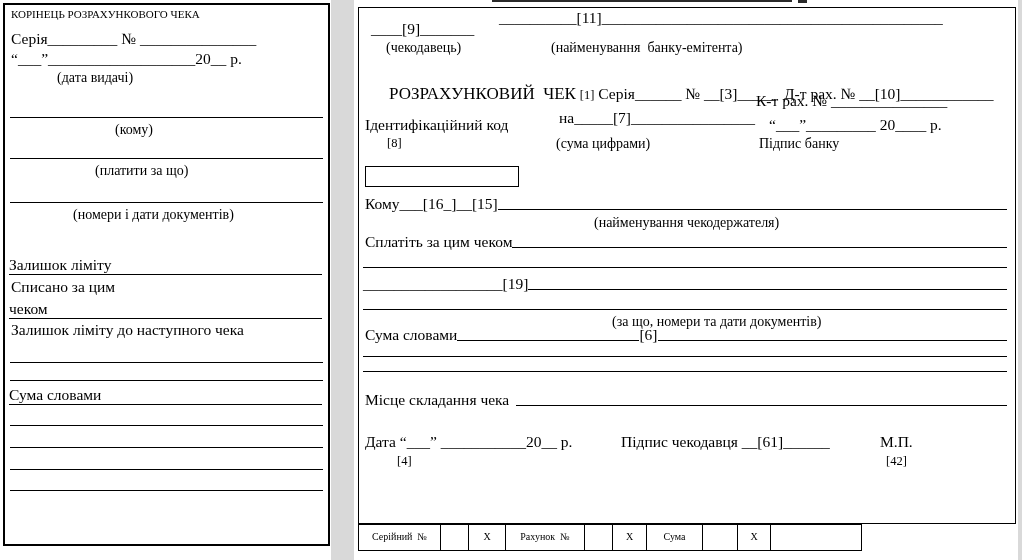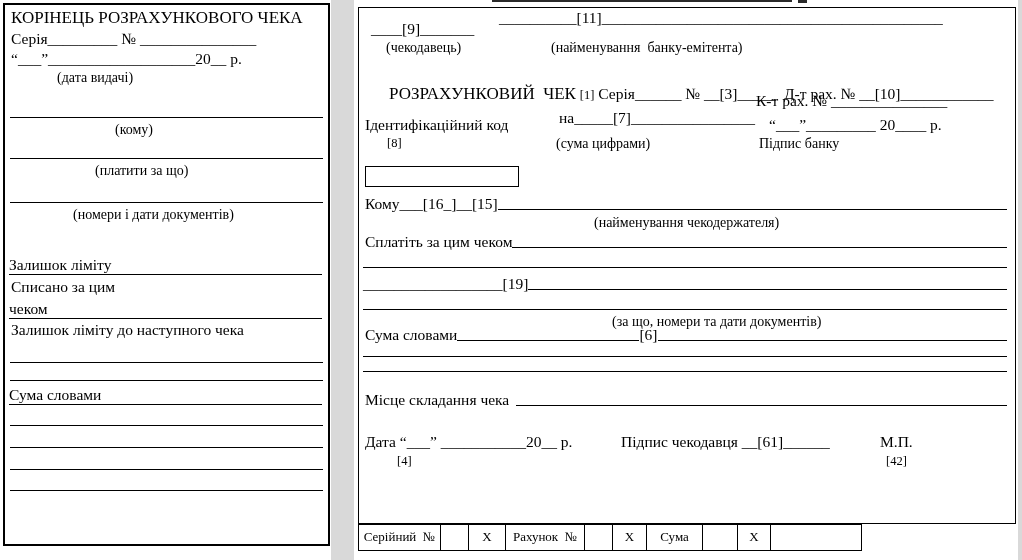"КОРІНЕЦЬ РОЗРАХУНКОВОГО ЧЕКА" .fs16 { font-size: 17px -> 11px }
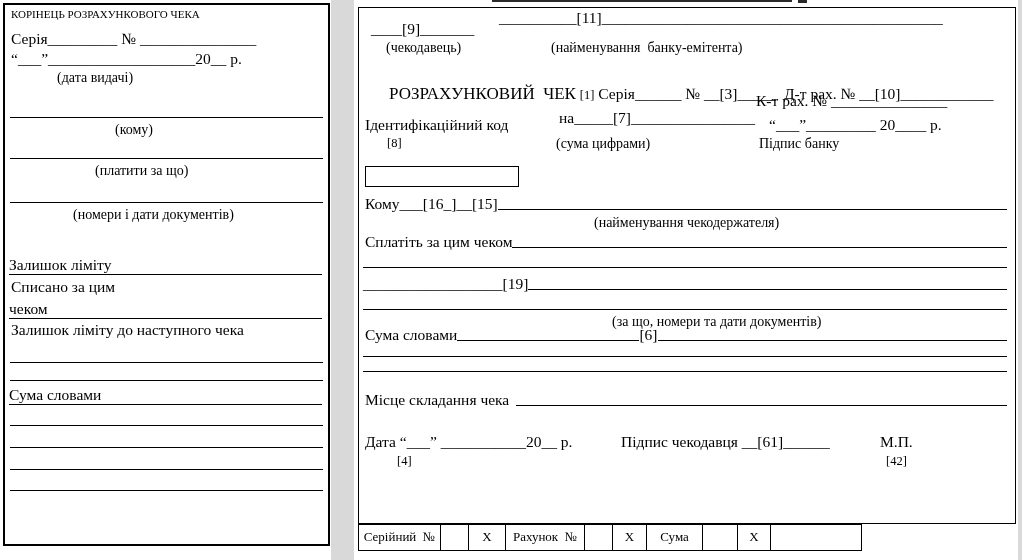"Серійний №" .strip .cell { font-size: 13px -> 10px }
